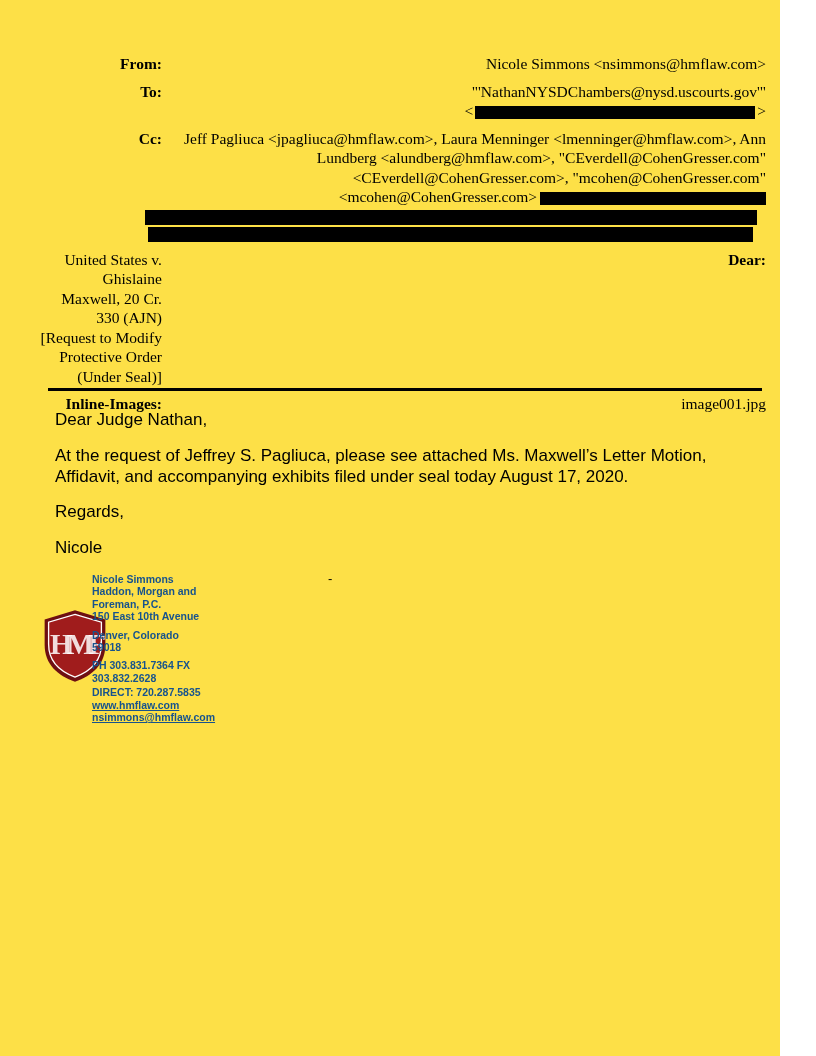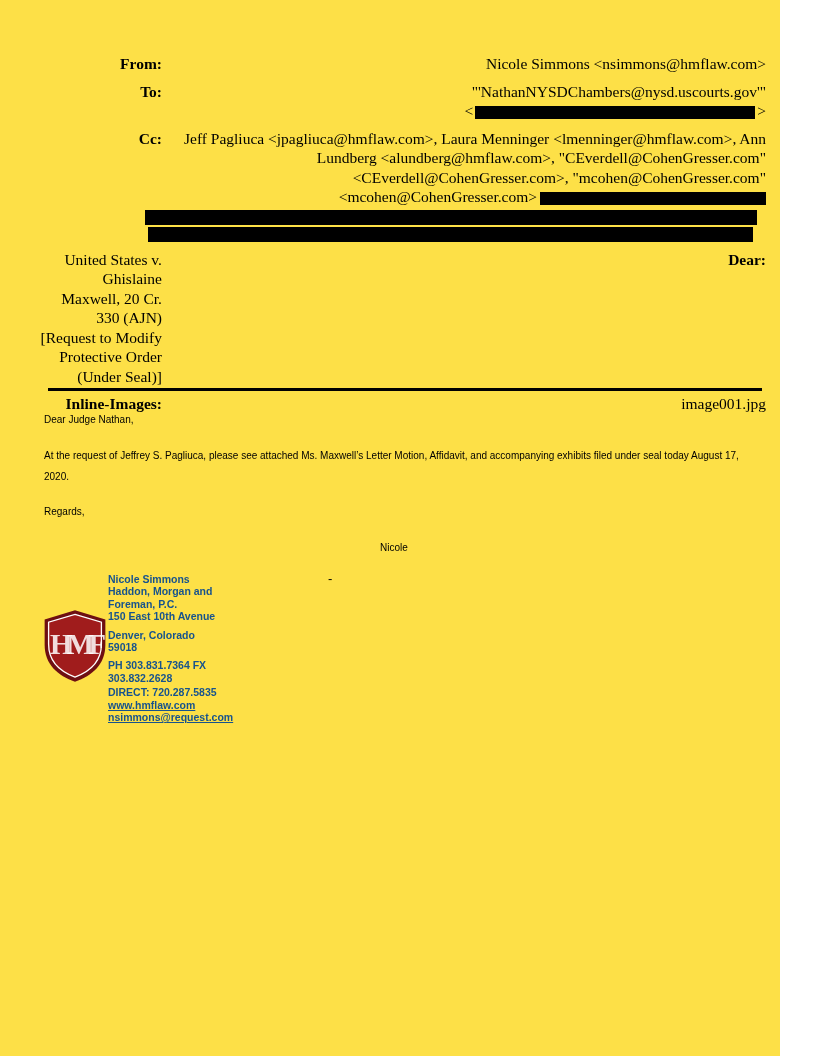"Dear Judge Nathan," .body-text { font-size: 10px -> 17px; left: 44px -> 55px }
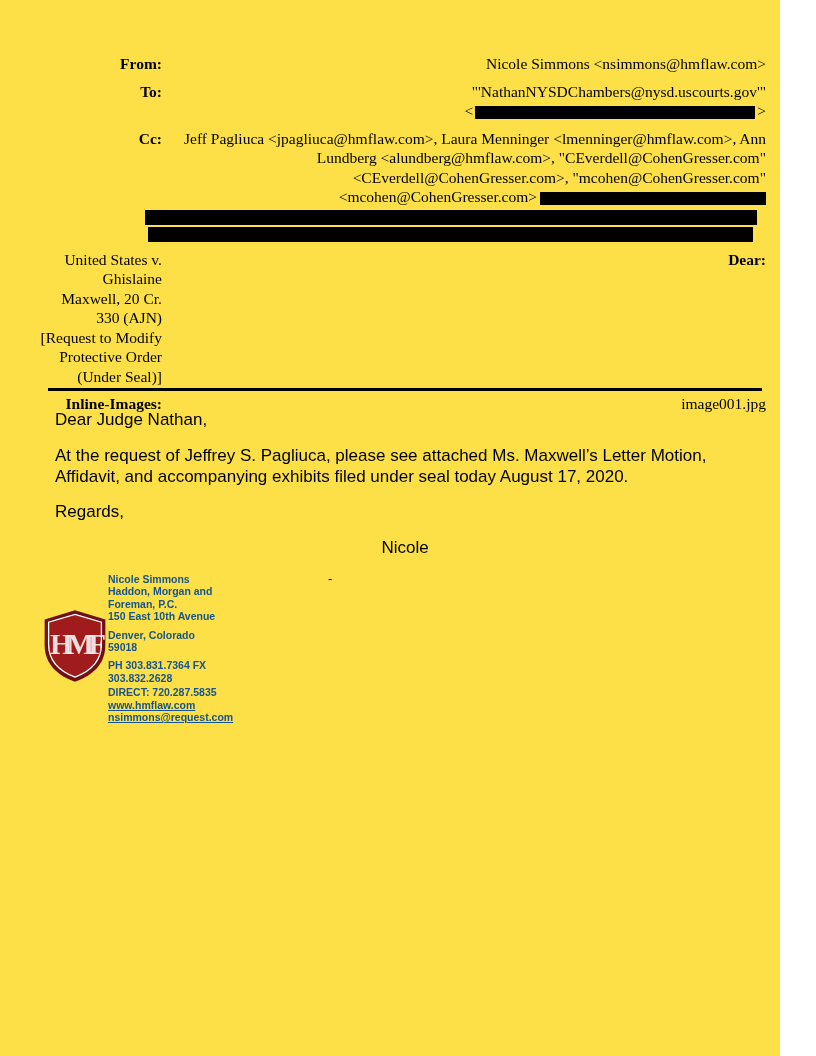"Nicole" p { text-align: center -> none }
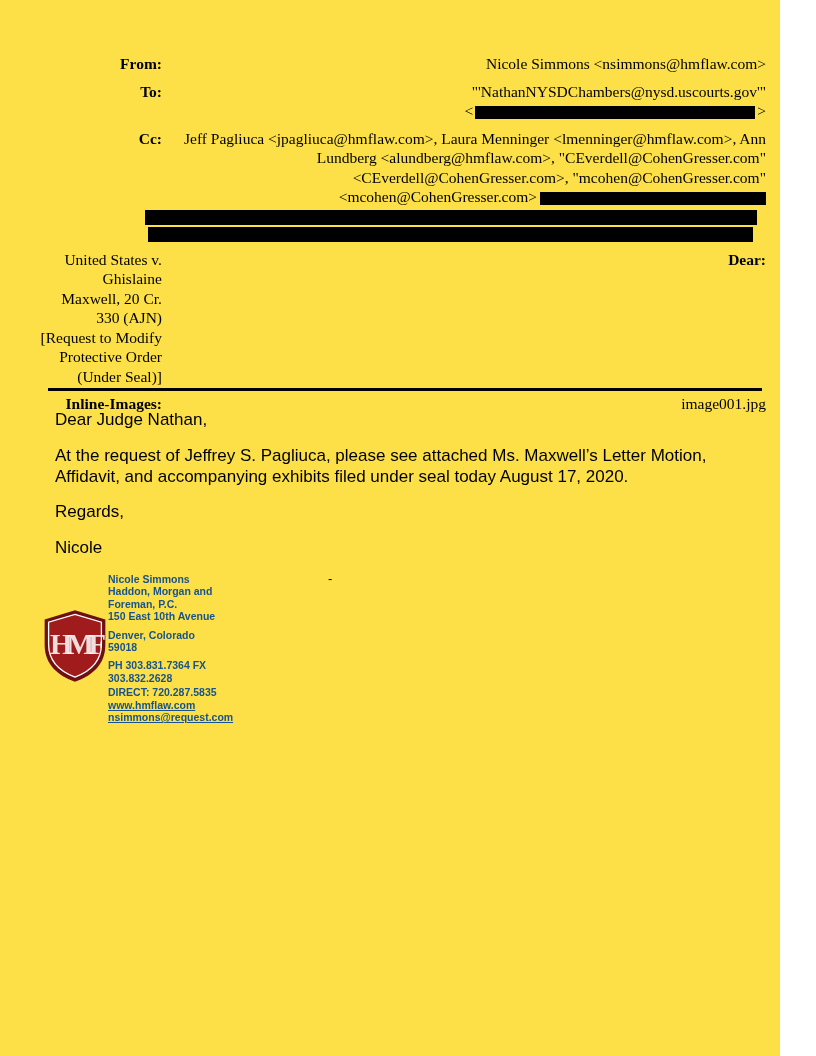"Nicole Simmons" .sig-text { left: 108px -> 92px }
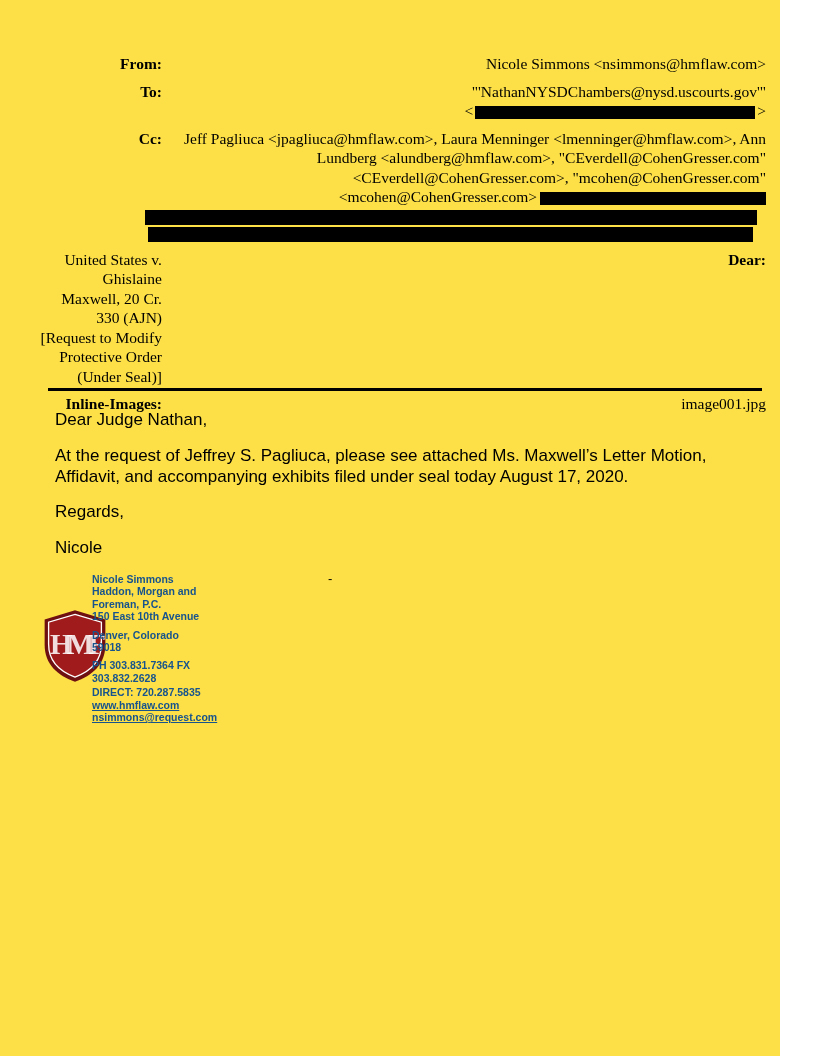"nsimmons@request.com" div.sig-link { text: nsimmons@request.com -> nsimmons@hmflaw.com }
